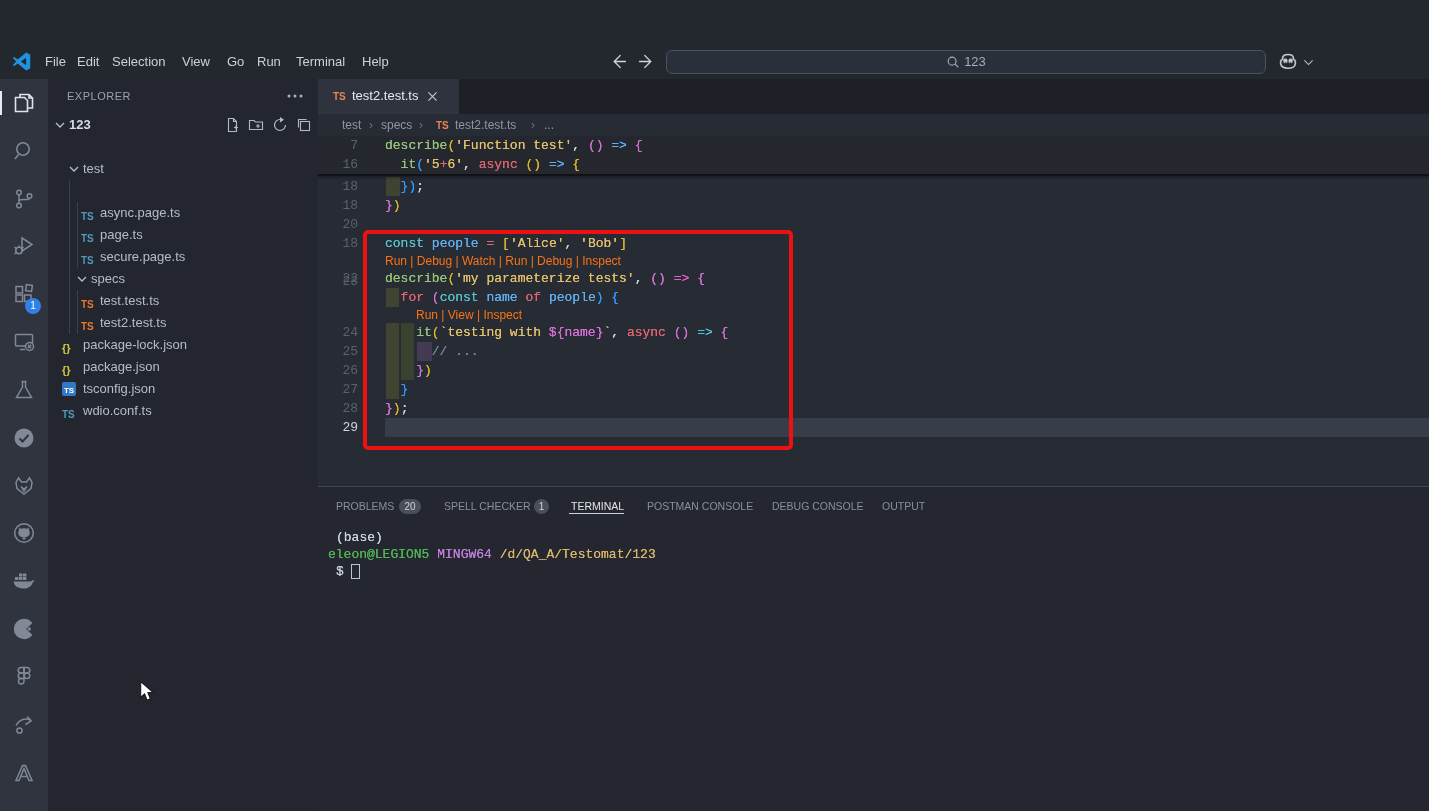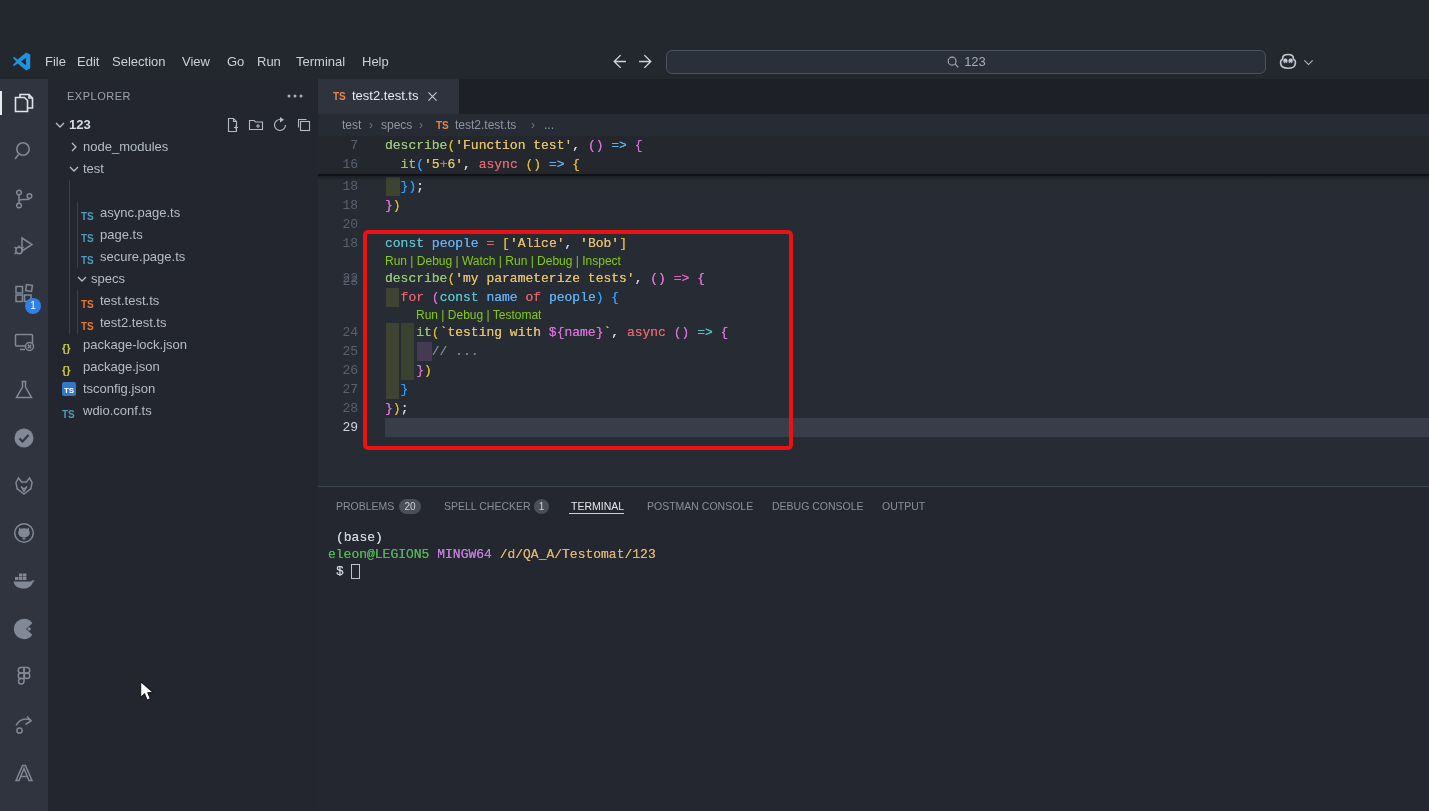"node_modules" div.trow { html: <div><span><svg> <path></path> </svg></span><span>node_modules</span></div> -> none }
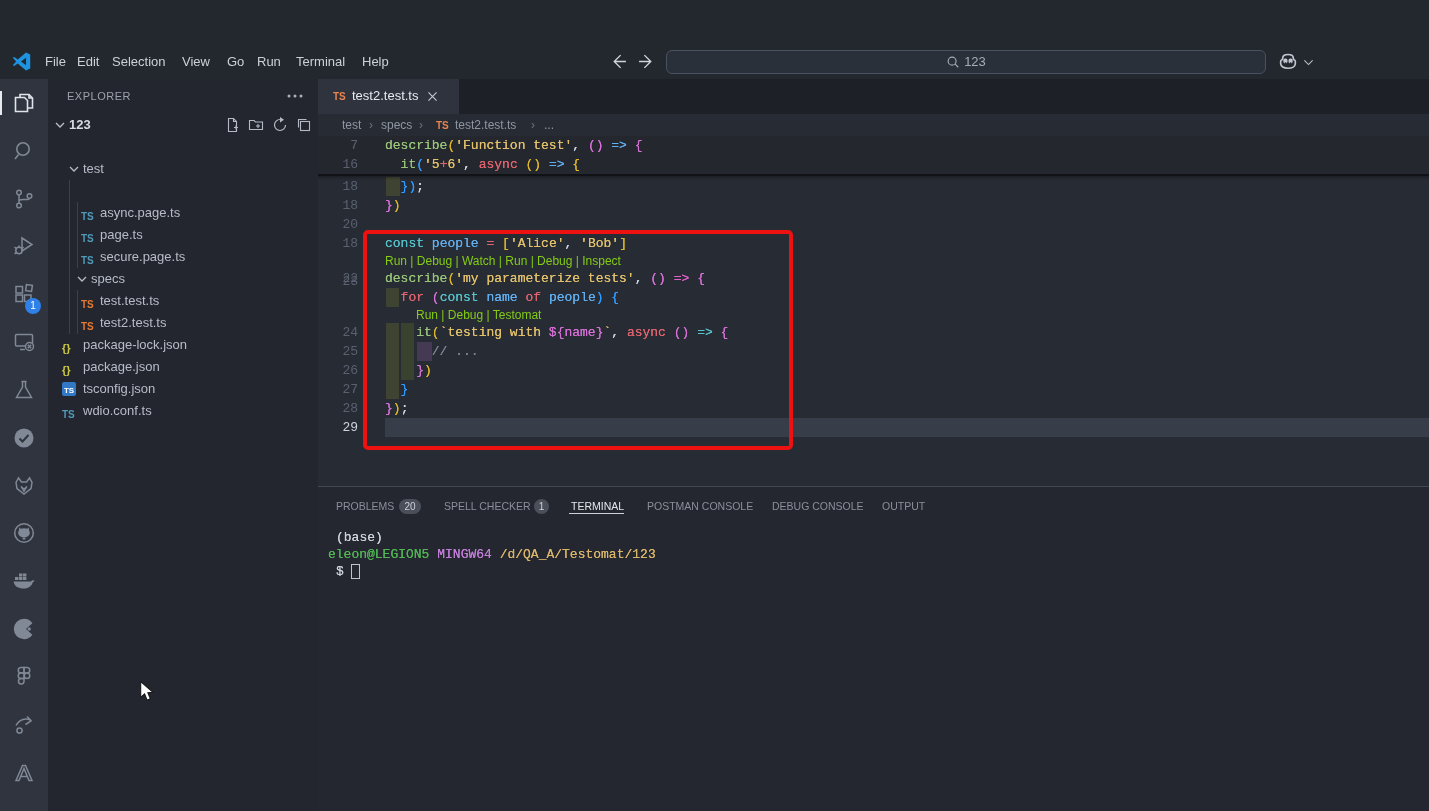"Run | Debug | Watch" .lens { color: #84cc16 -> #f97316 }
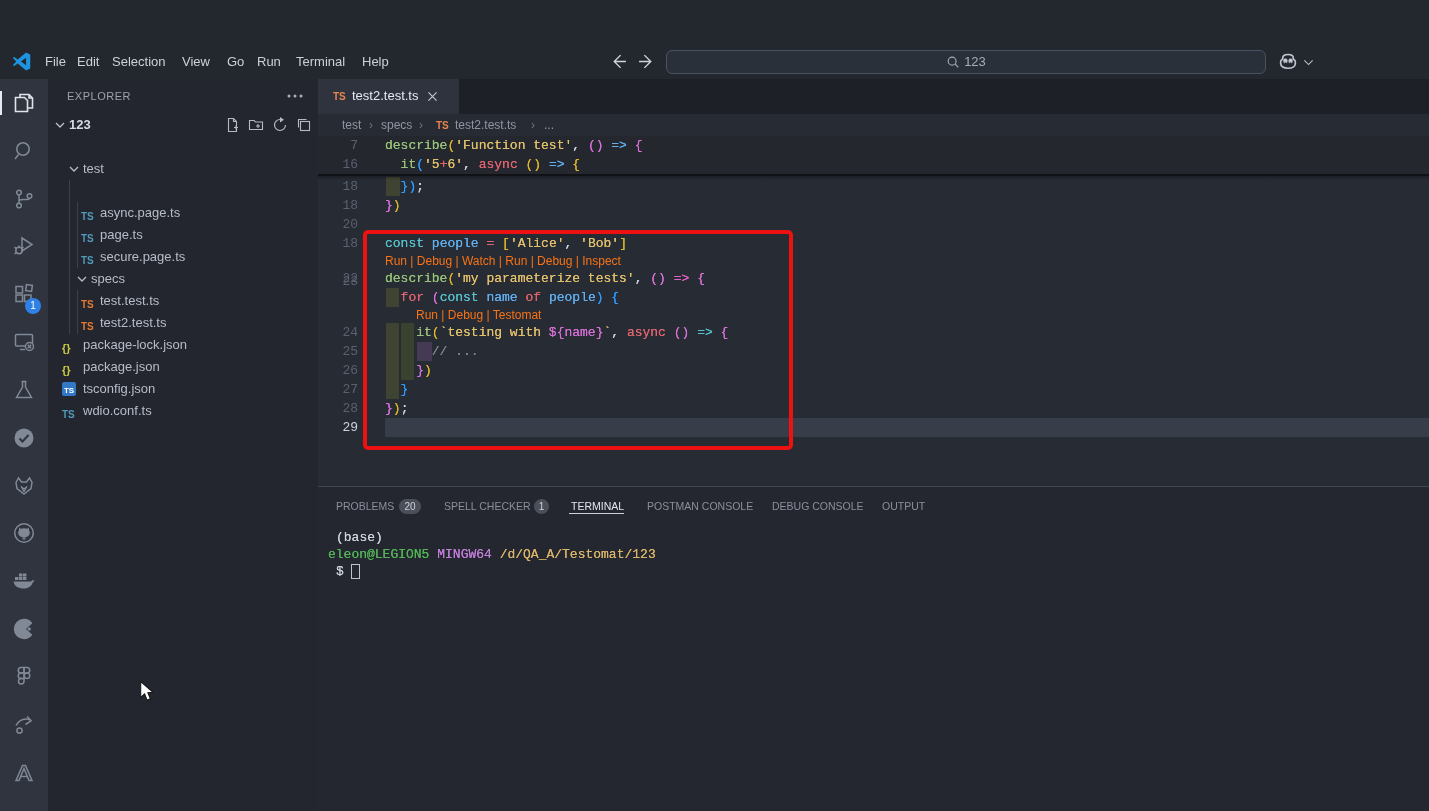"Run | Debug | Testomat" div.lens { text: Debug | Testomat -> View | Inspect }
